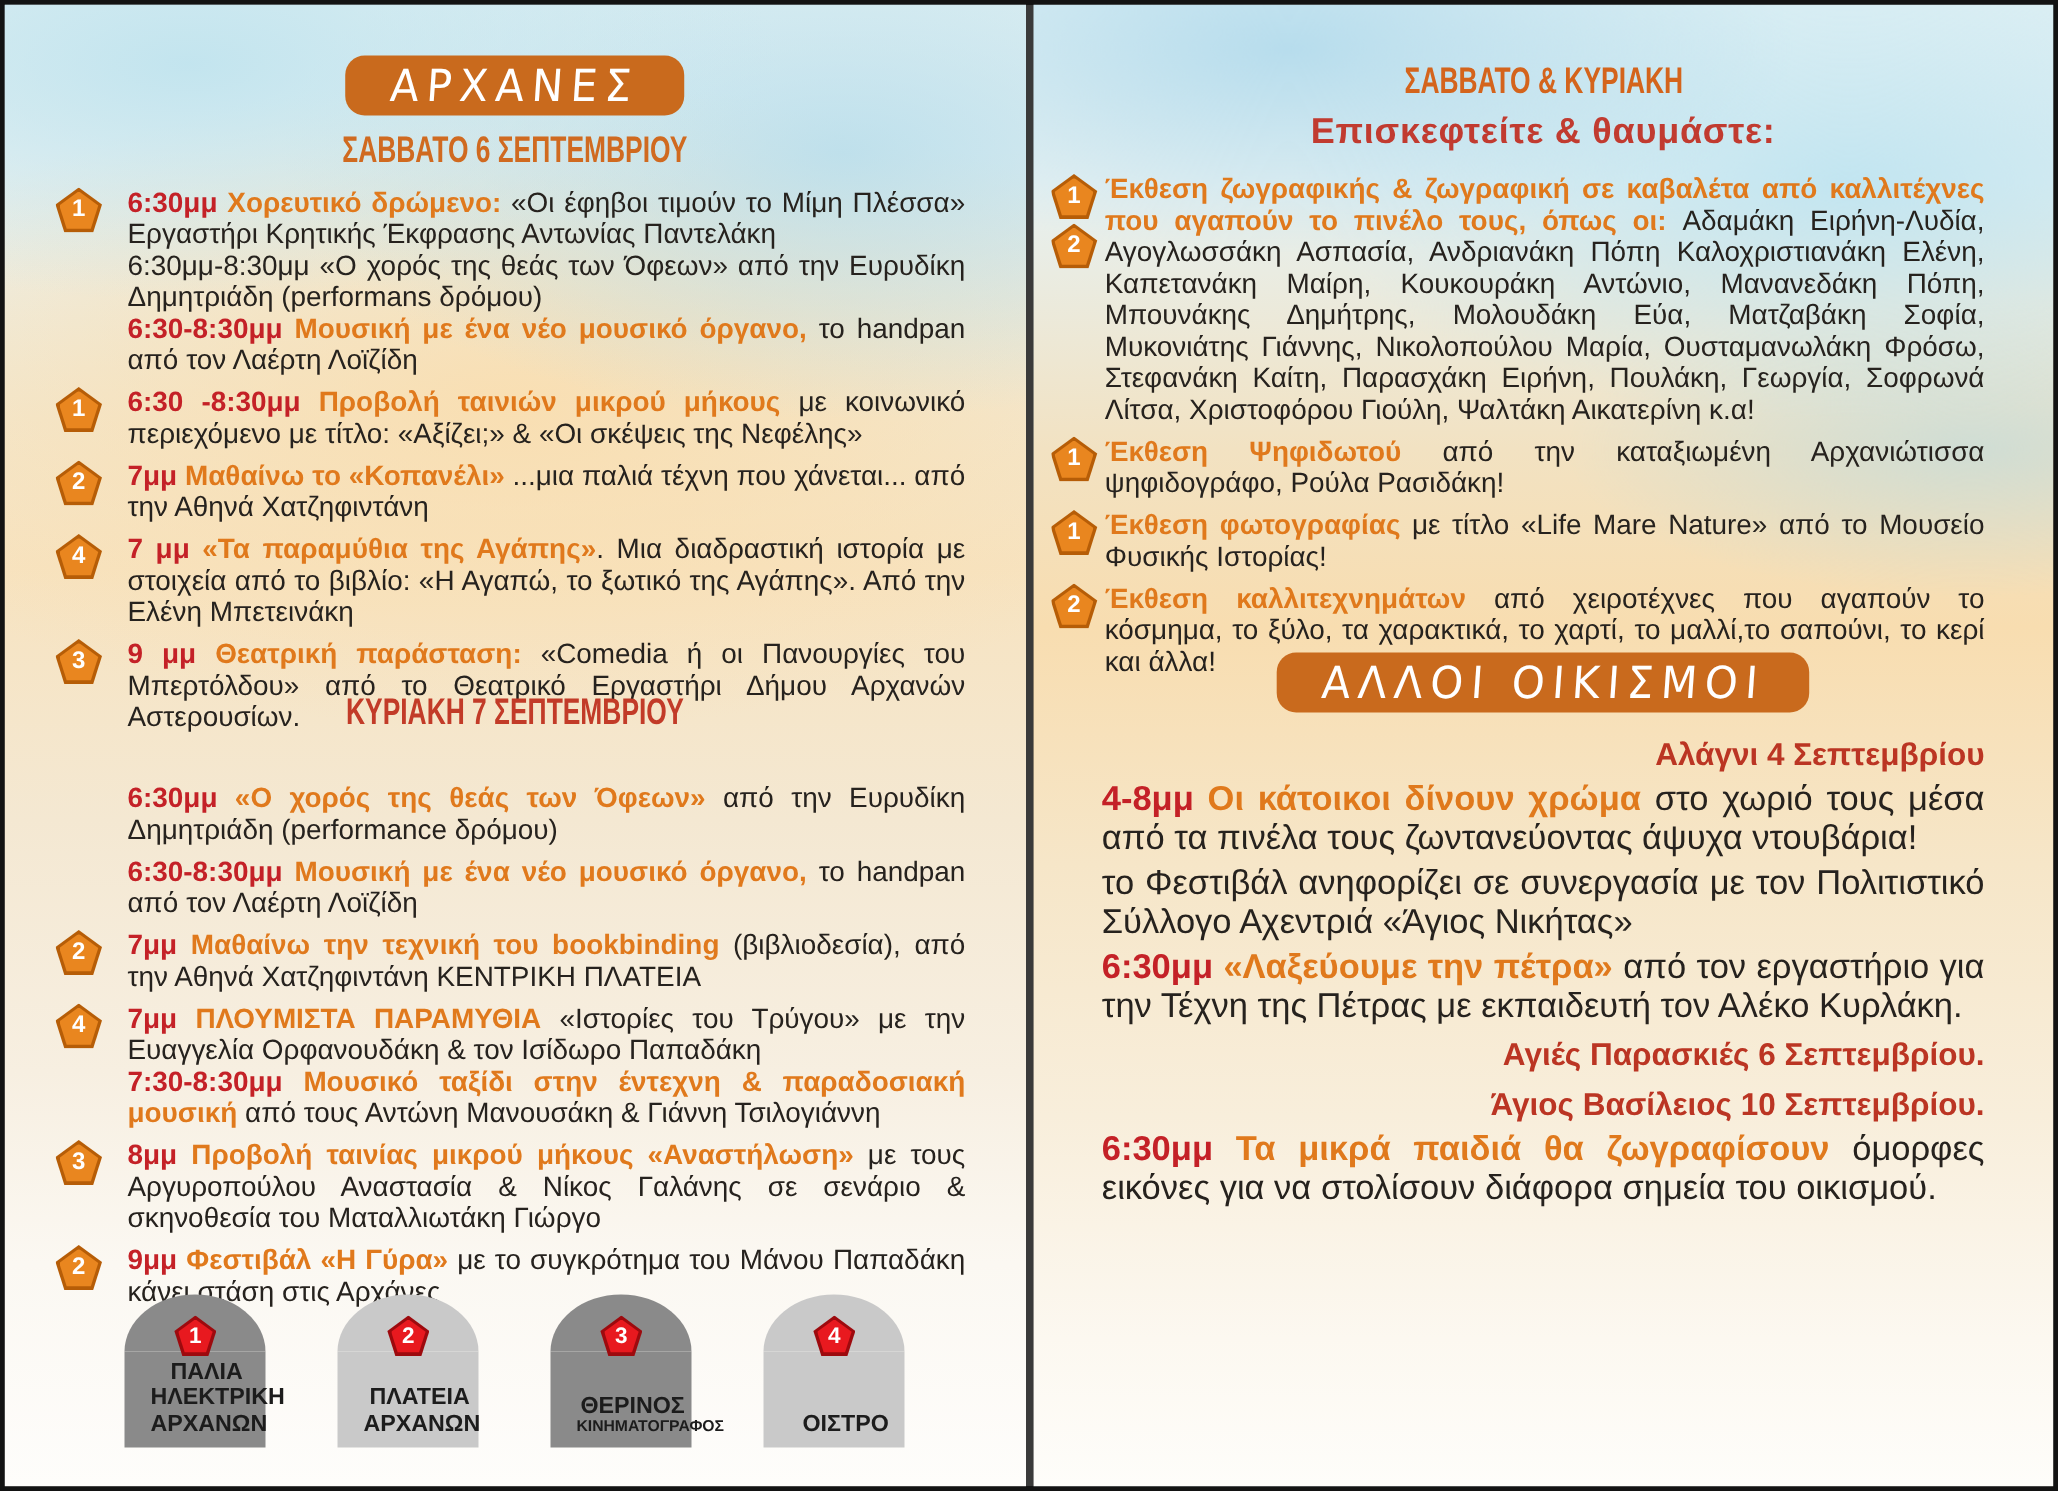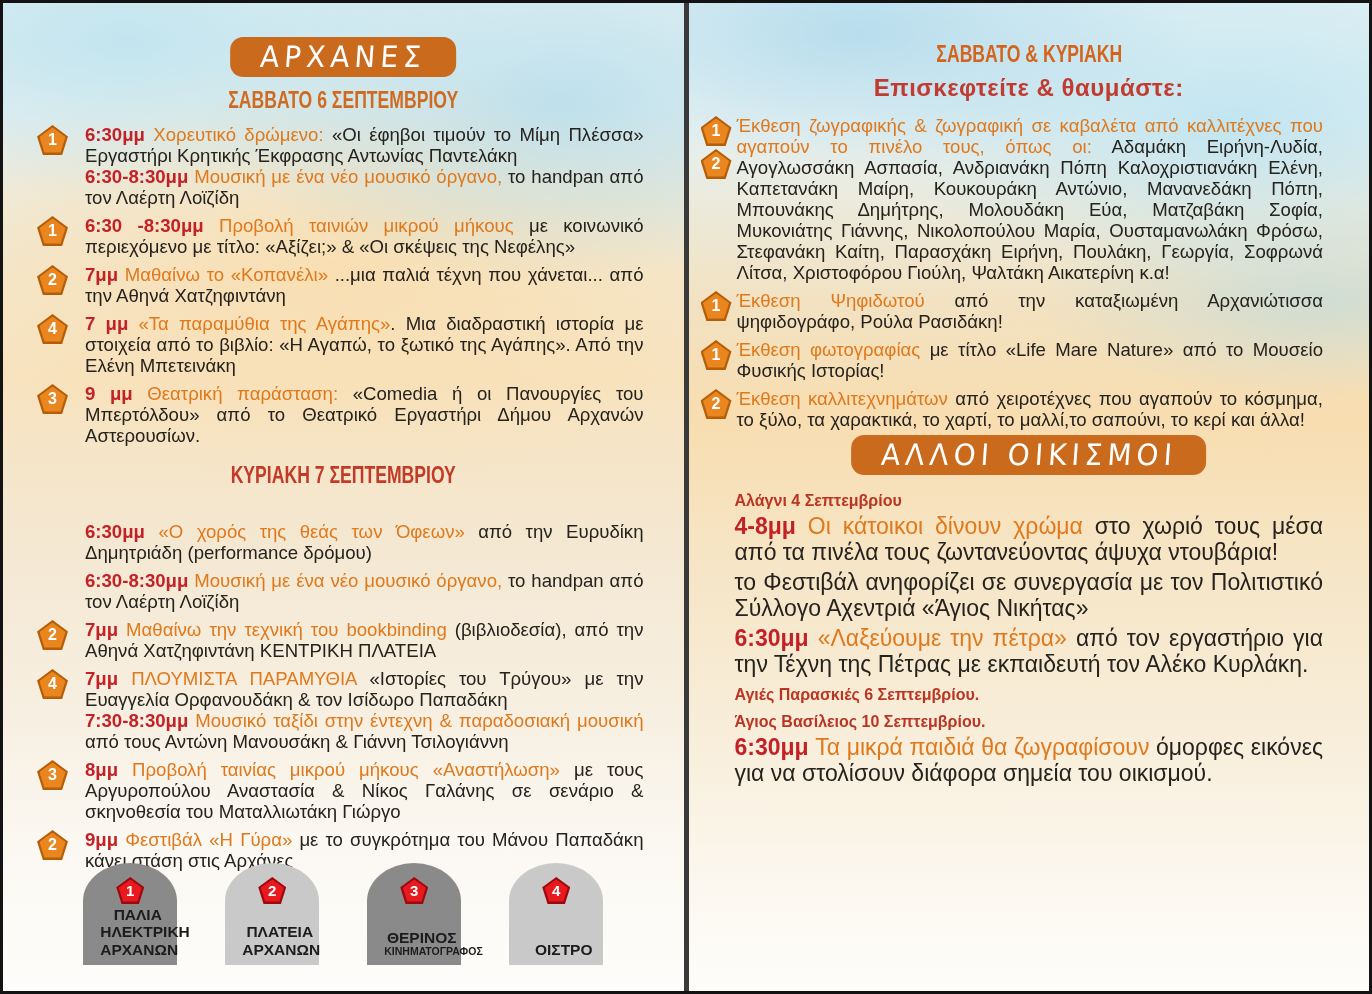"Χορευτικό δρώμενο:" .seg-title { font-weight: normal -> bold }
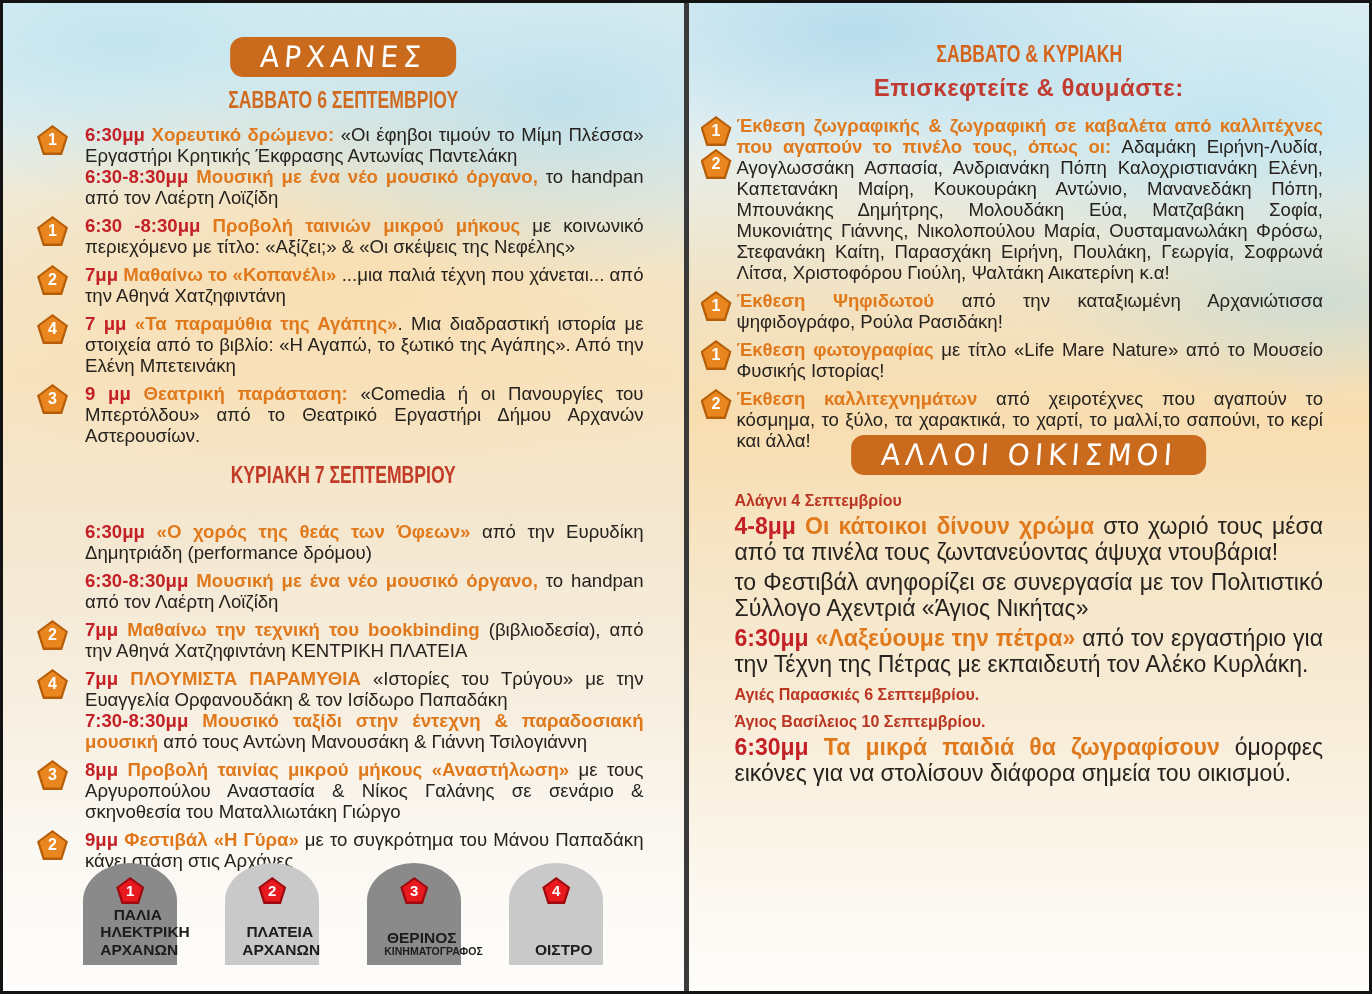"6:30μμ-8:30μμ «Ο χορός της θεάς" div.event-line { html: none -> <div><span>6:30μμ-8:30μμ «Ο χορός της θεάς των Όφεων» από την Ευρυδίκη Δημητριάδη (performans δρόμου)</span></div> }
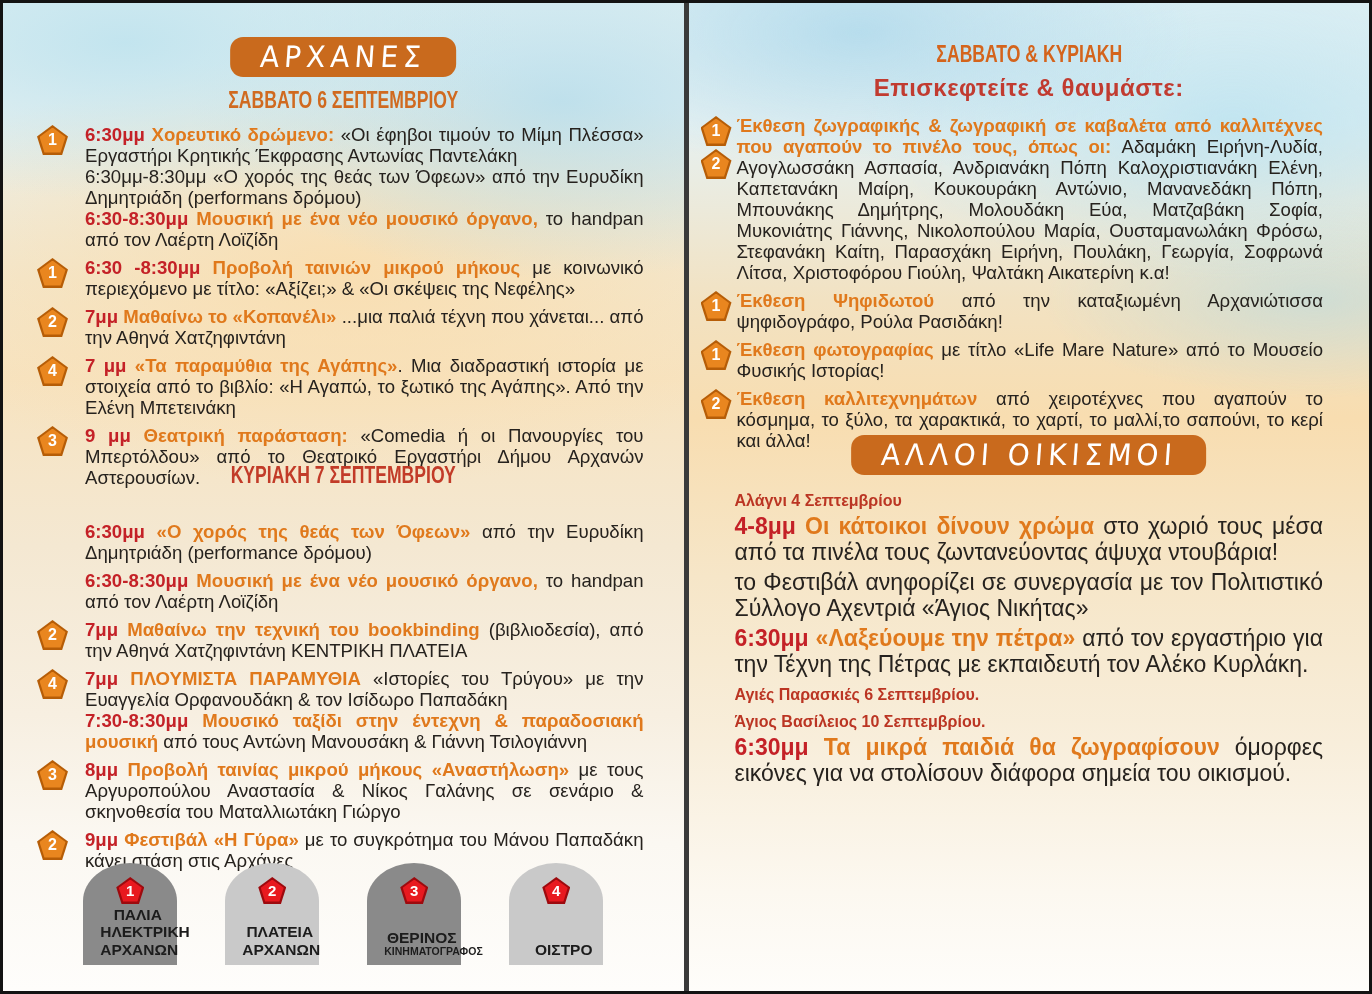"Αλάγνι 4 Σεπτεμβρίου" .sec-heading { font-size: 16px -> 21px; text-align: left -> right }
